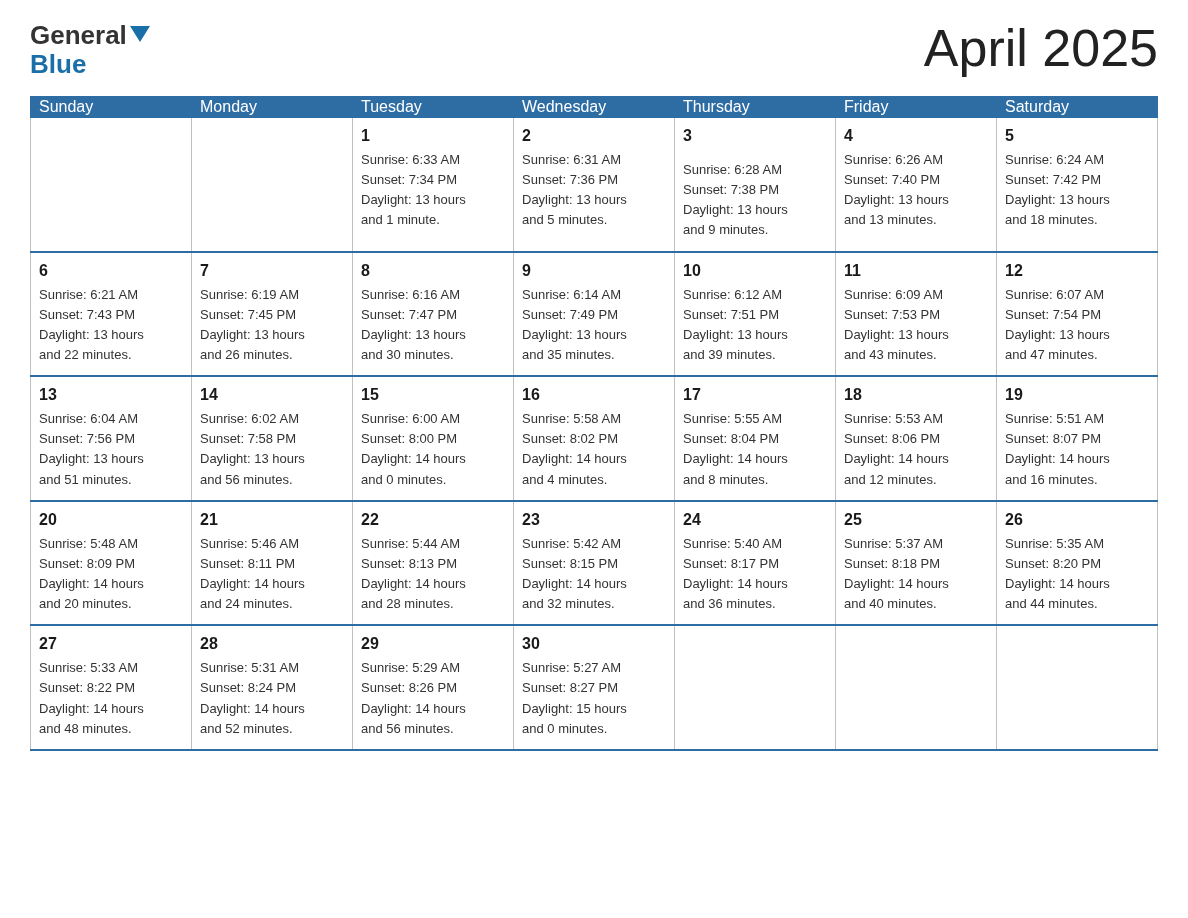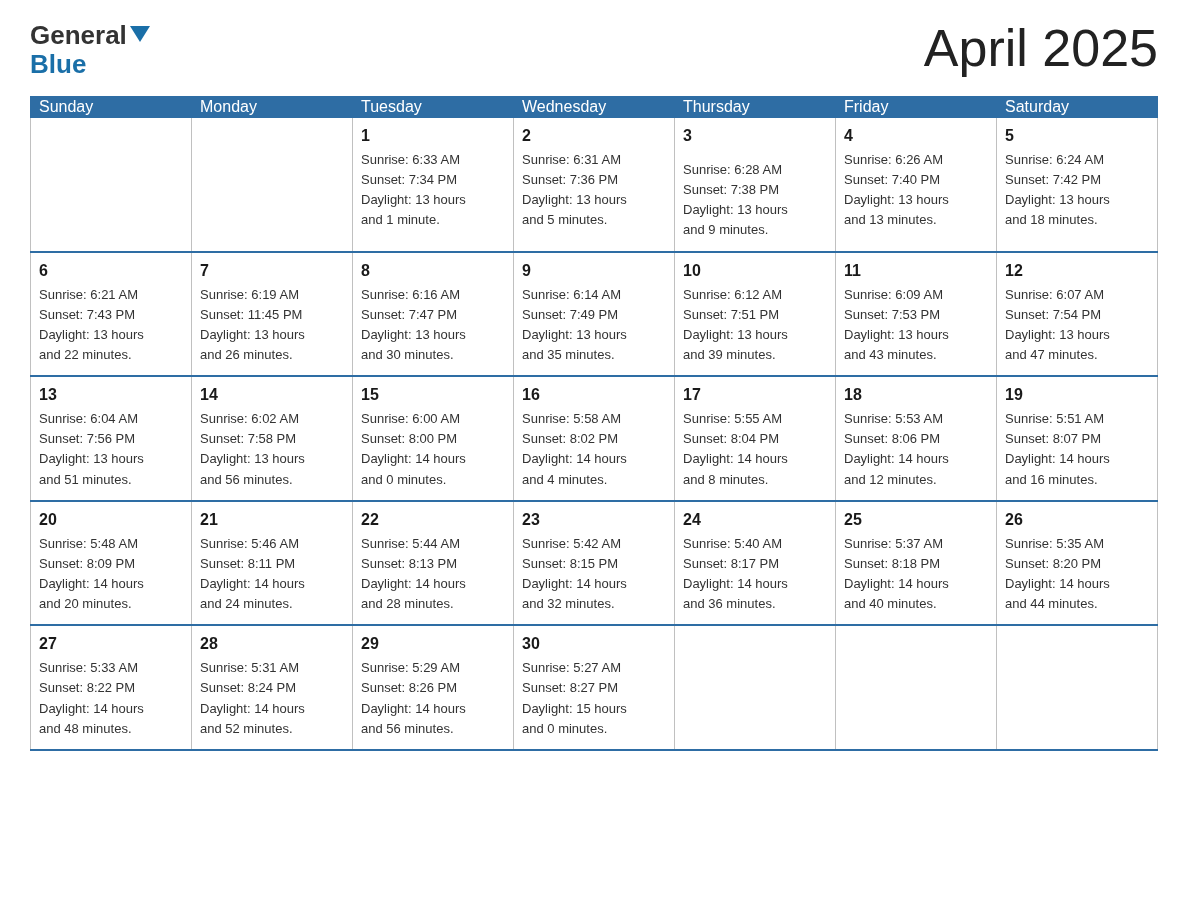"Sunrise: 6:19 AM" div.day-info { text: 11:45 -> 7:45 }
